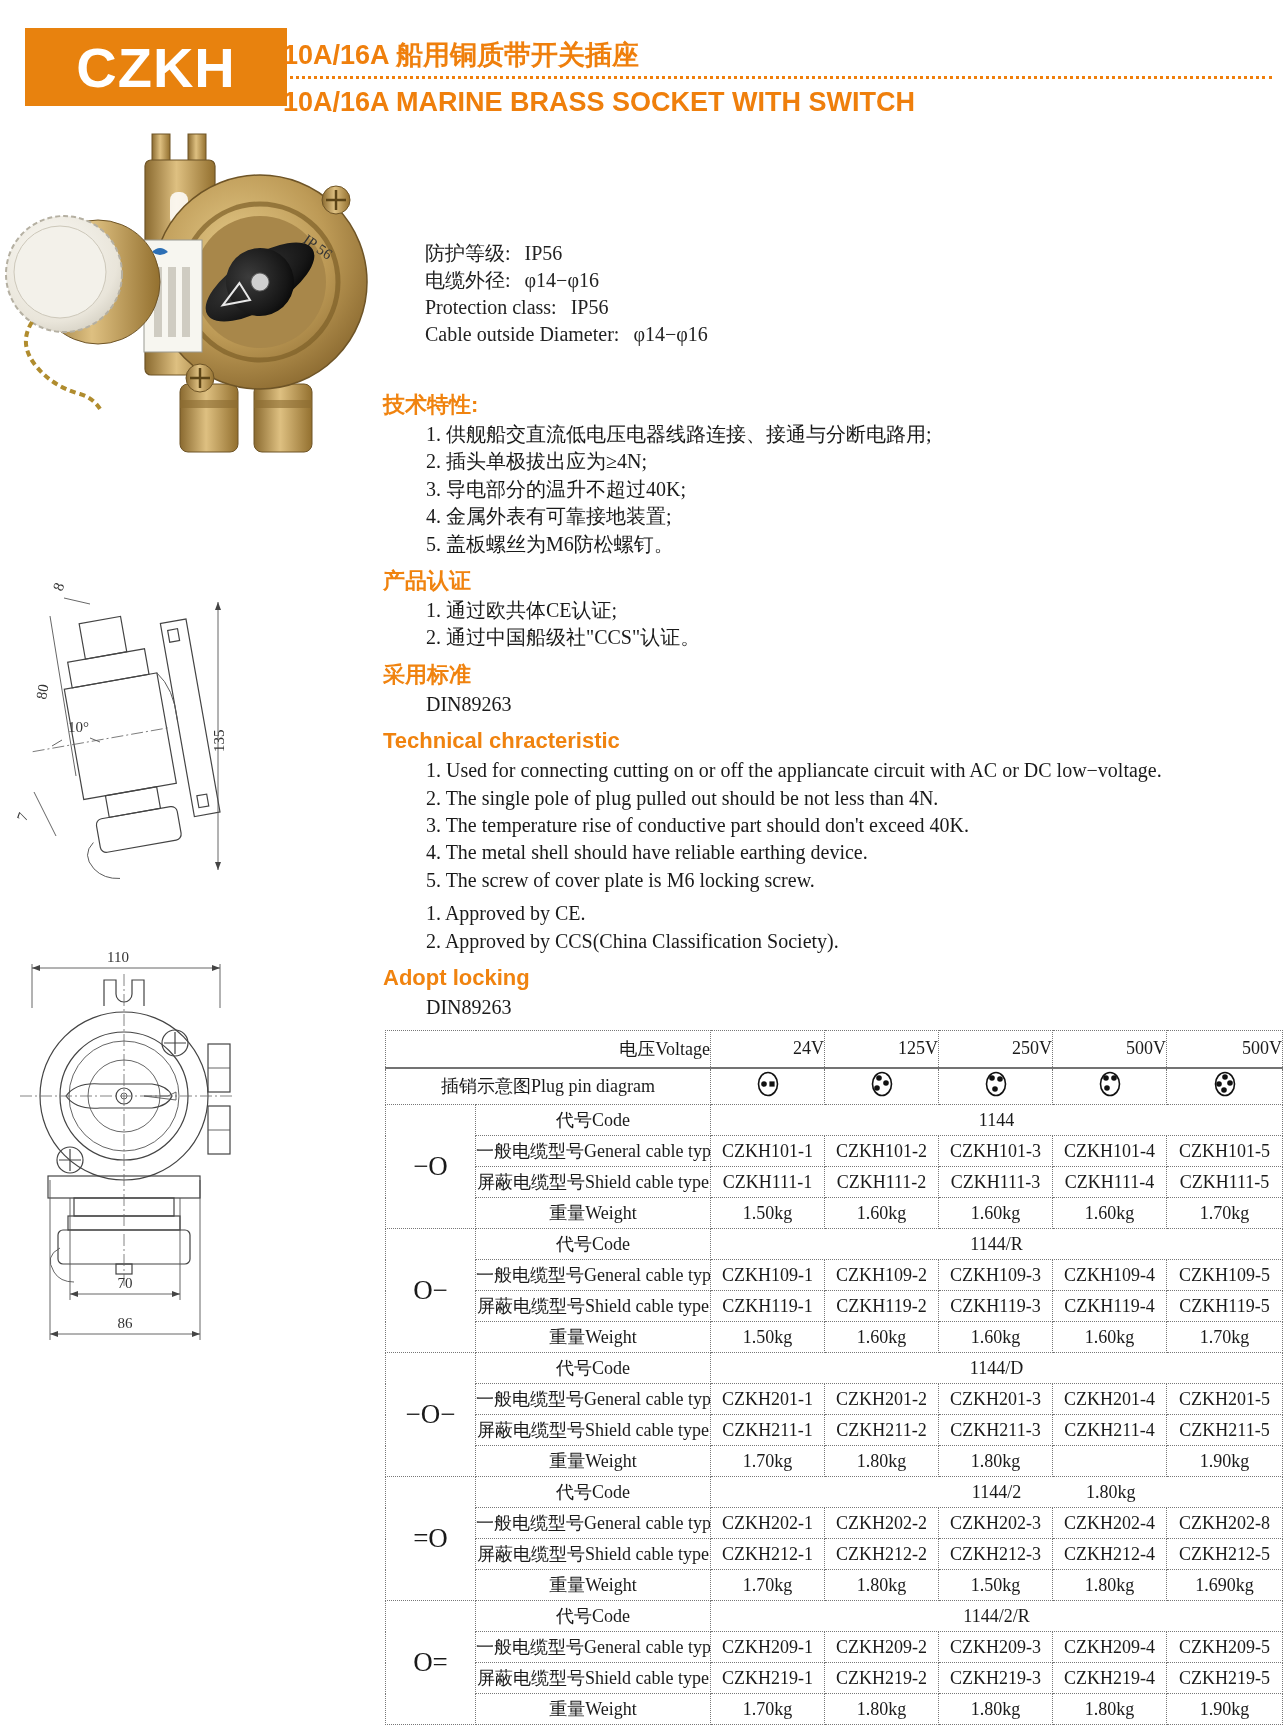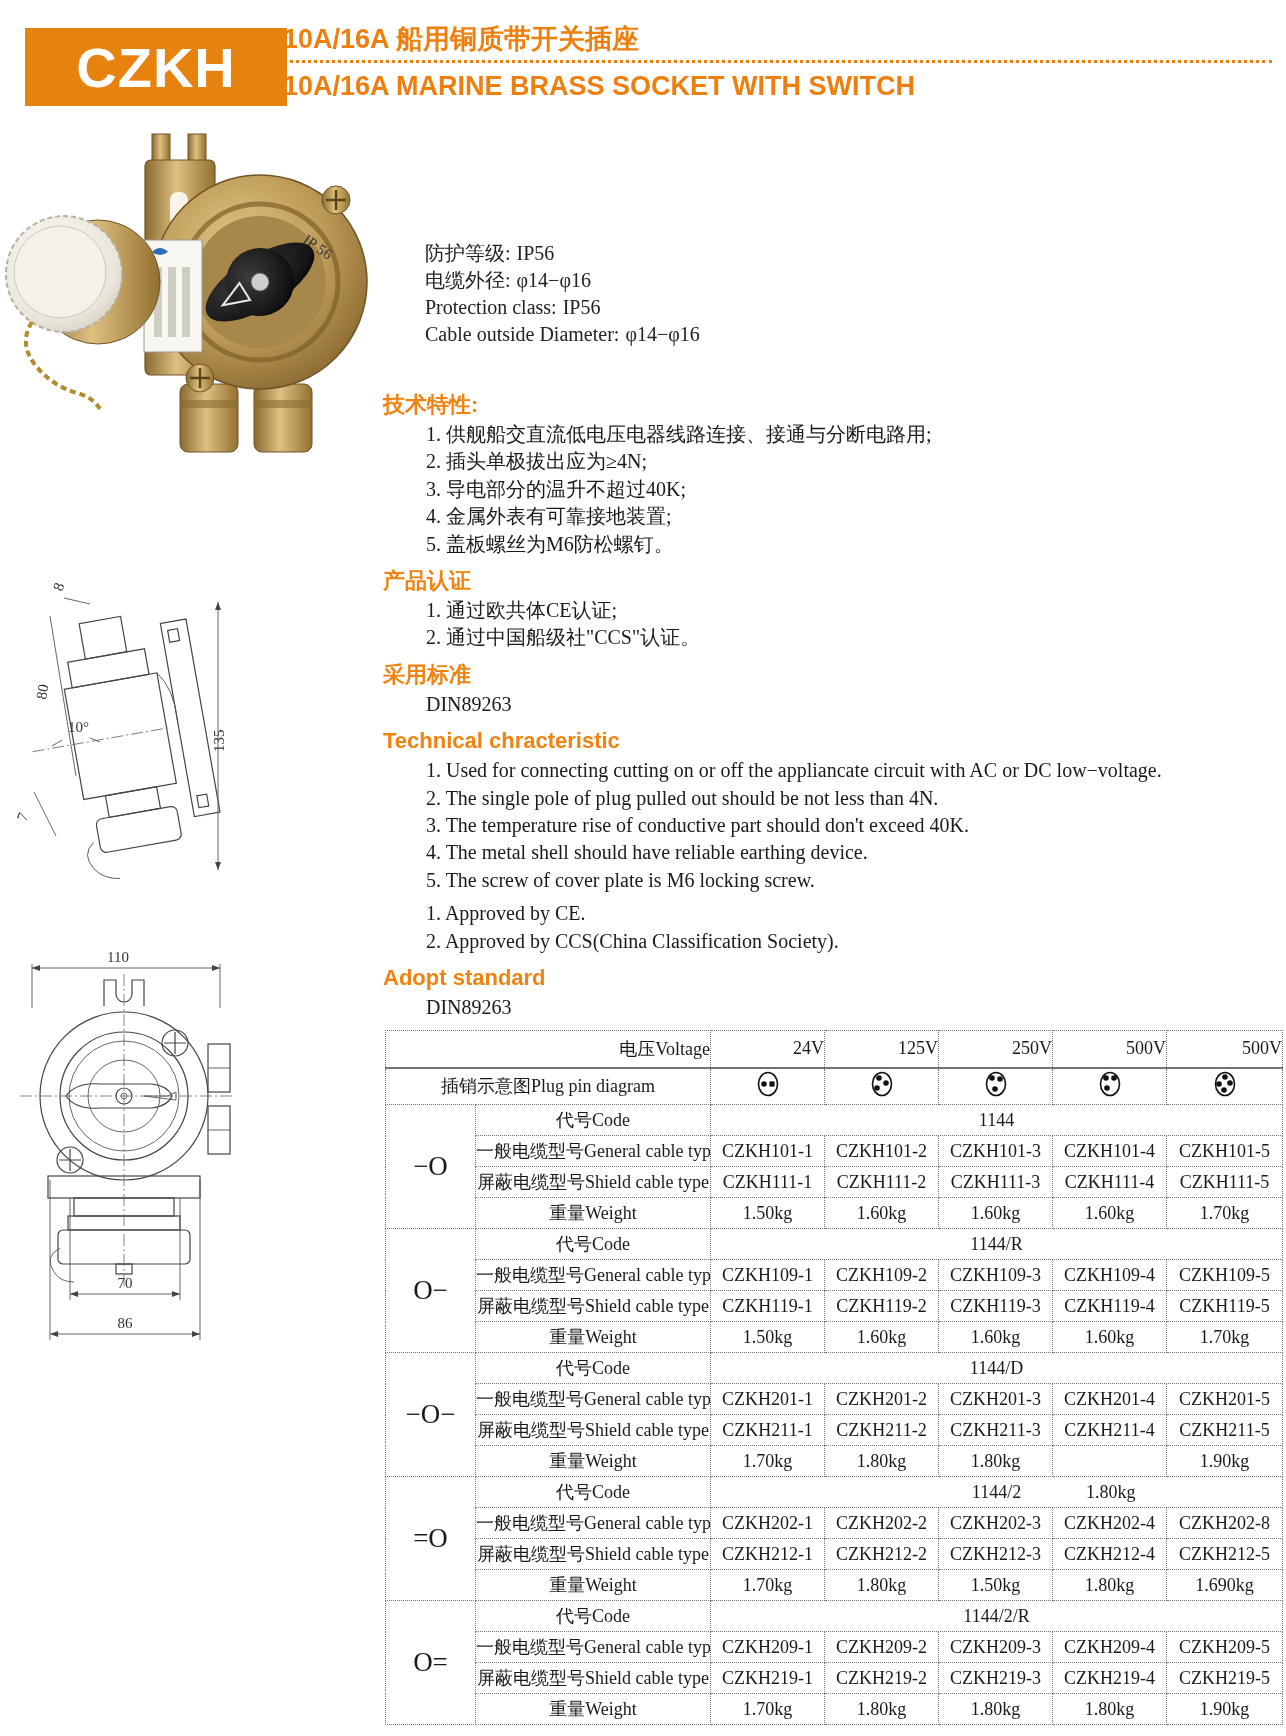"10A/16A 船用铜质带开关插座" .titles { top: 24px -> 40px }
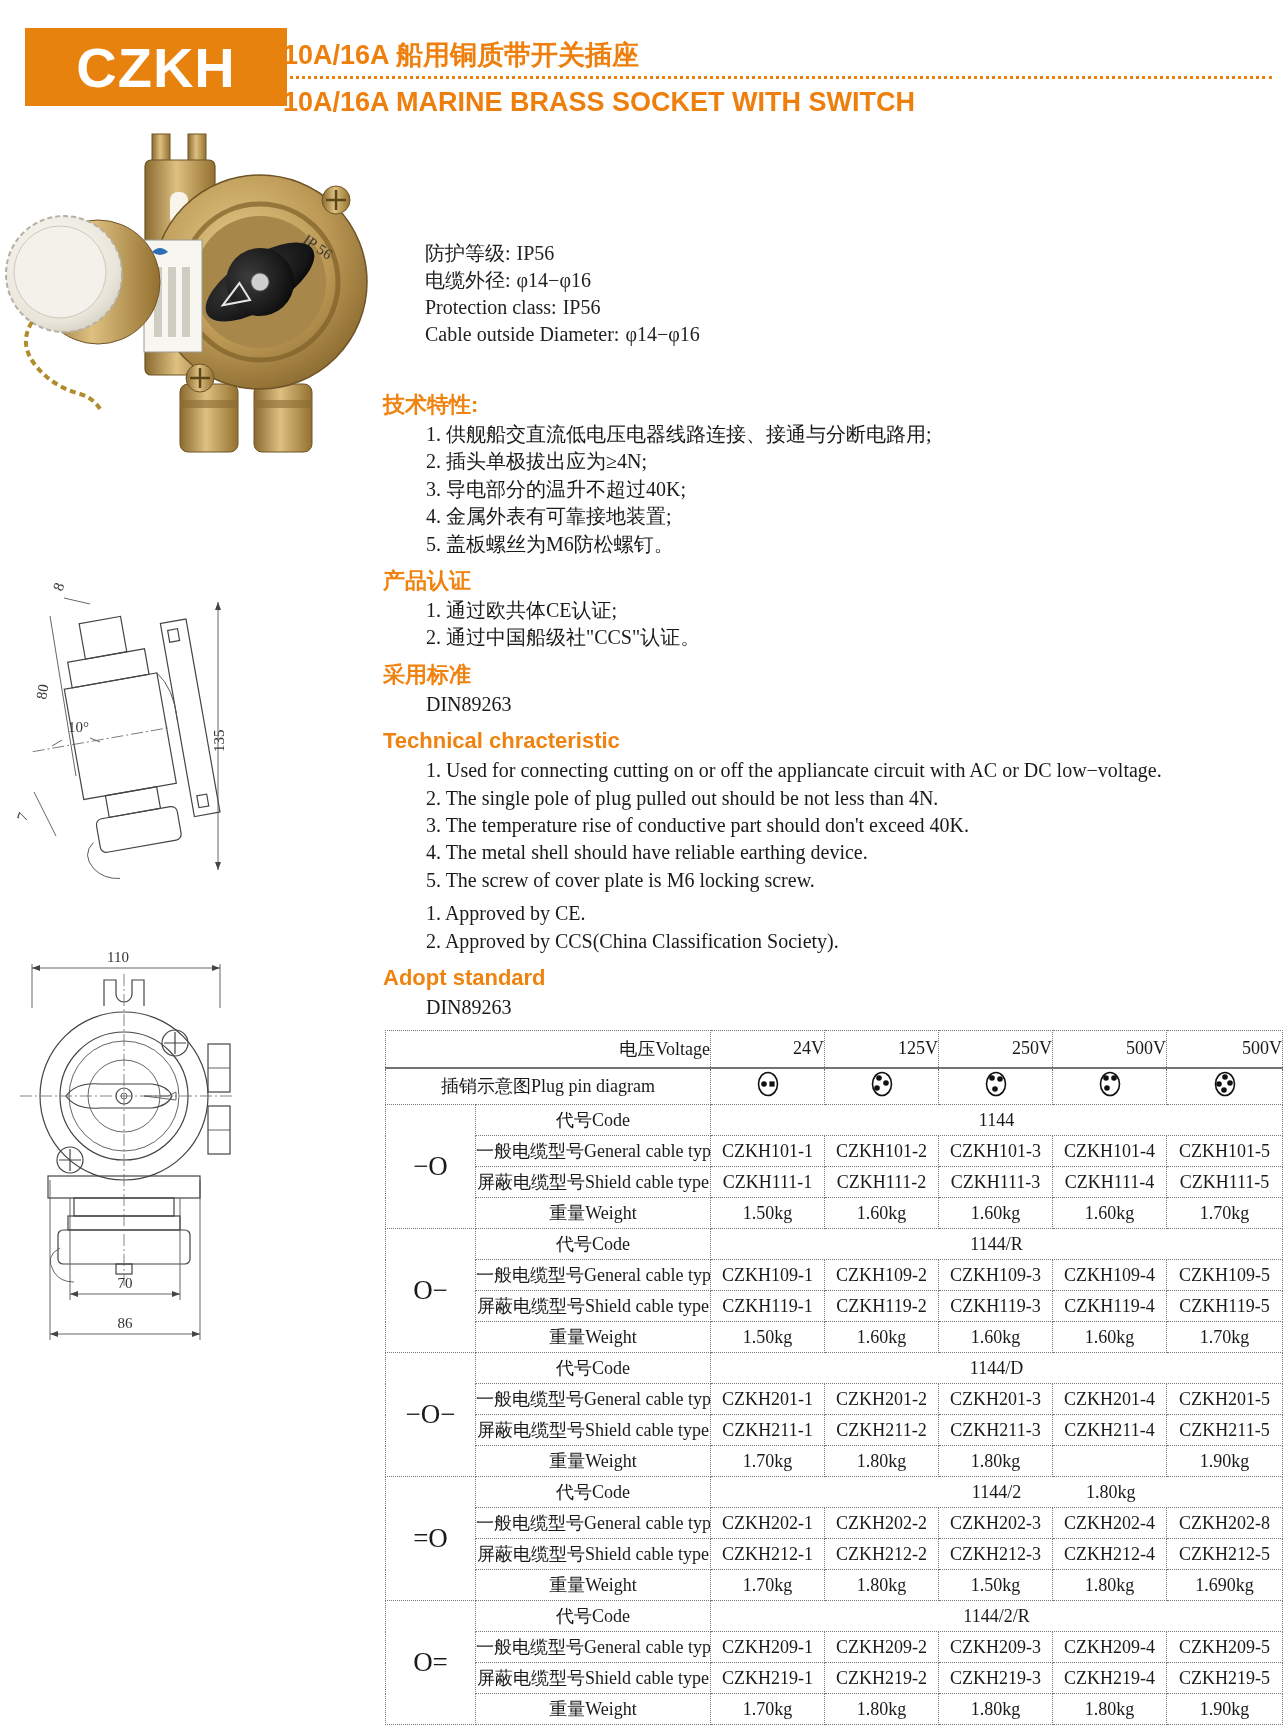"IP56" .spec-line .v { margin-left: 6px -> 14px }
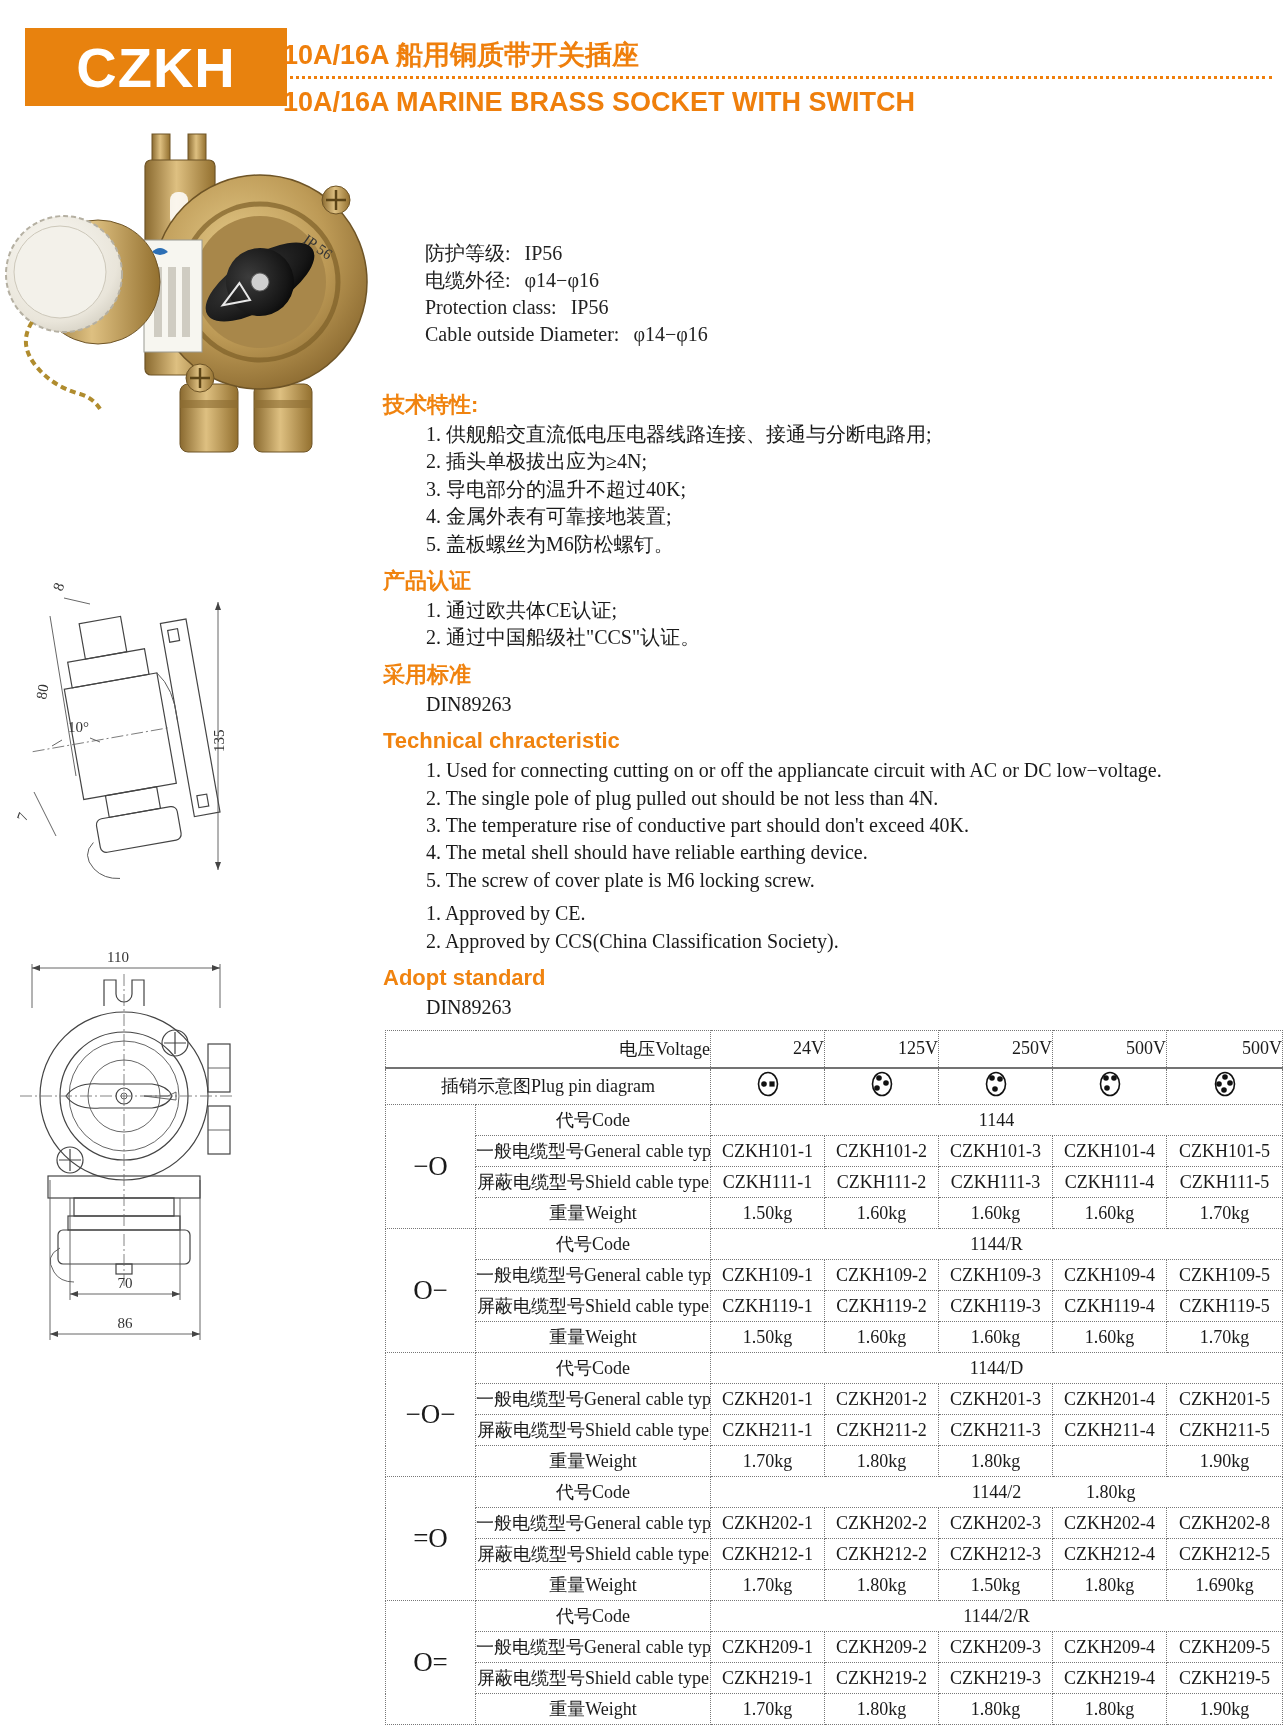"Adopt standard" h3 { text: standard -> locking }
